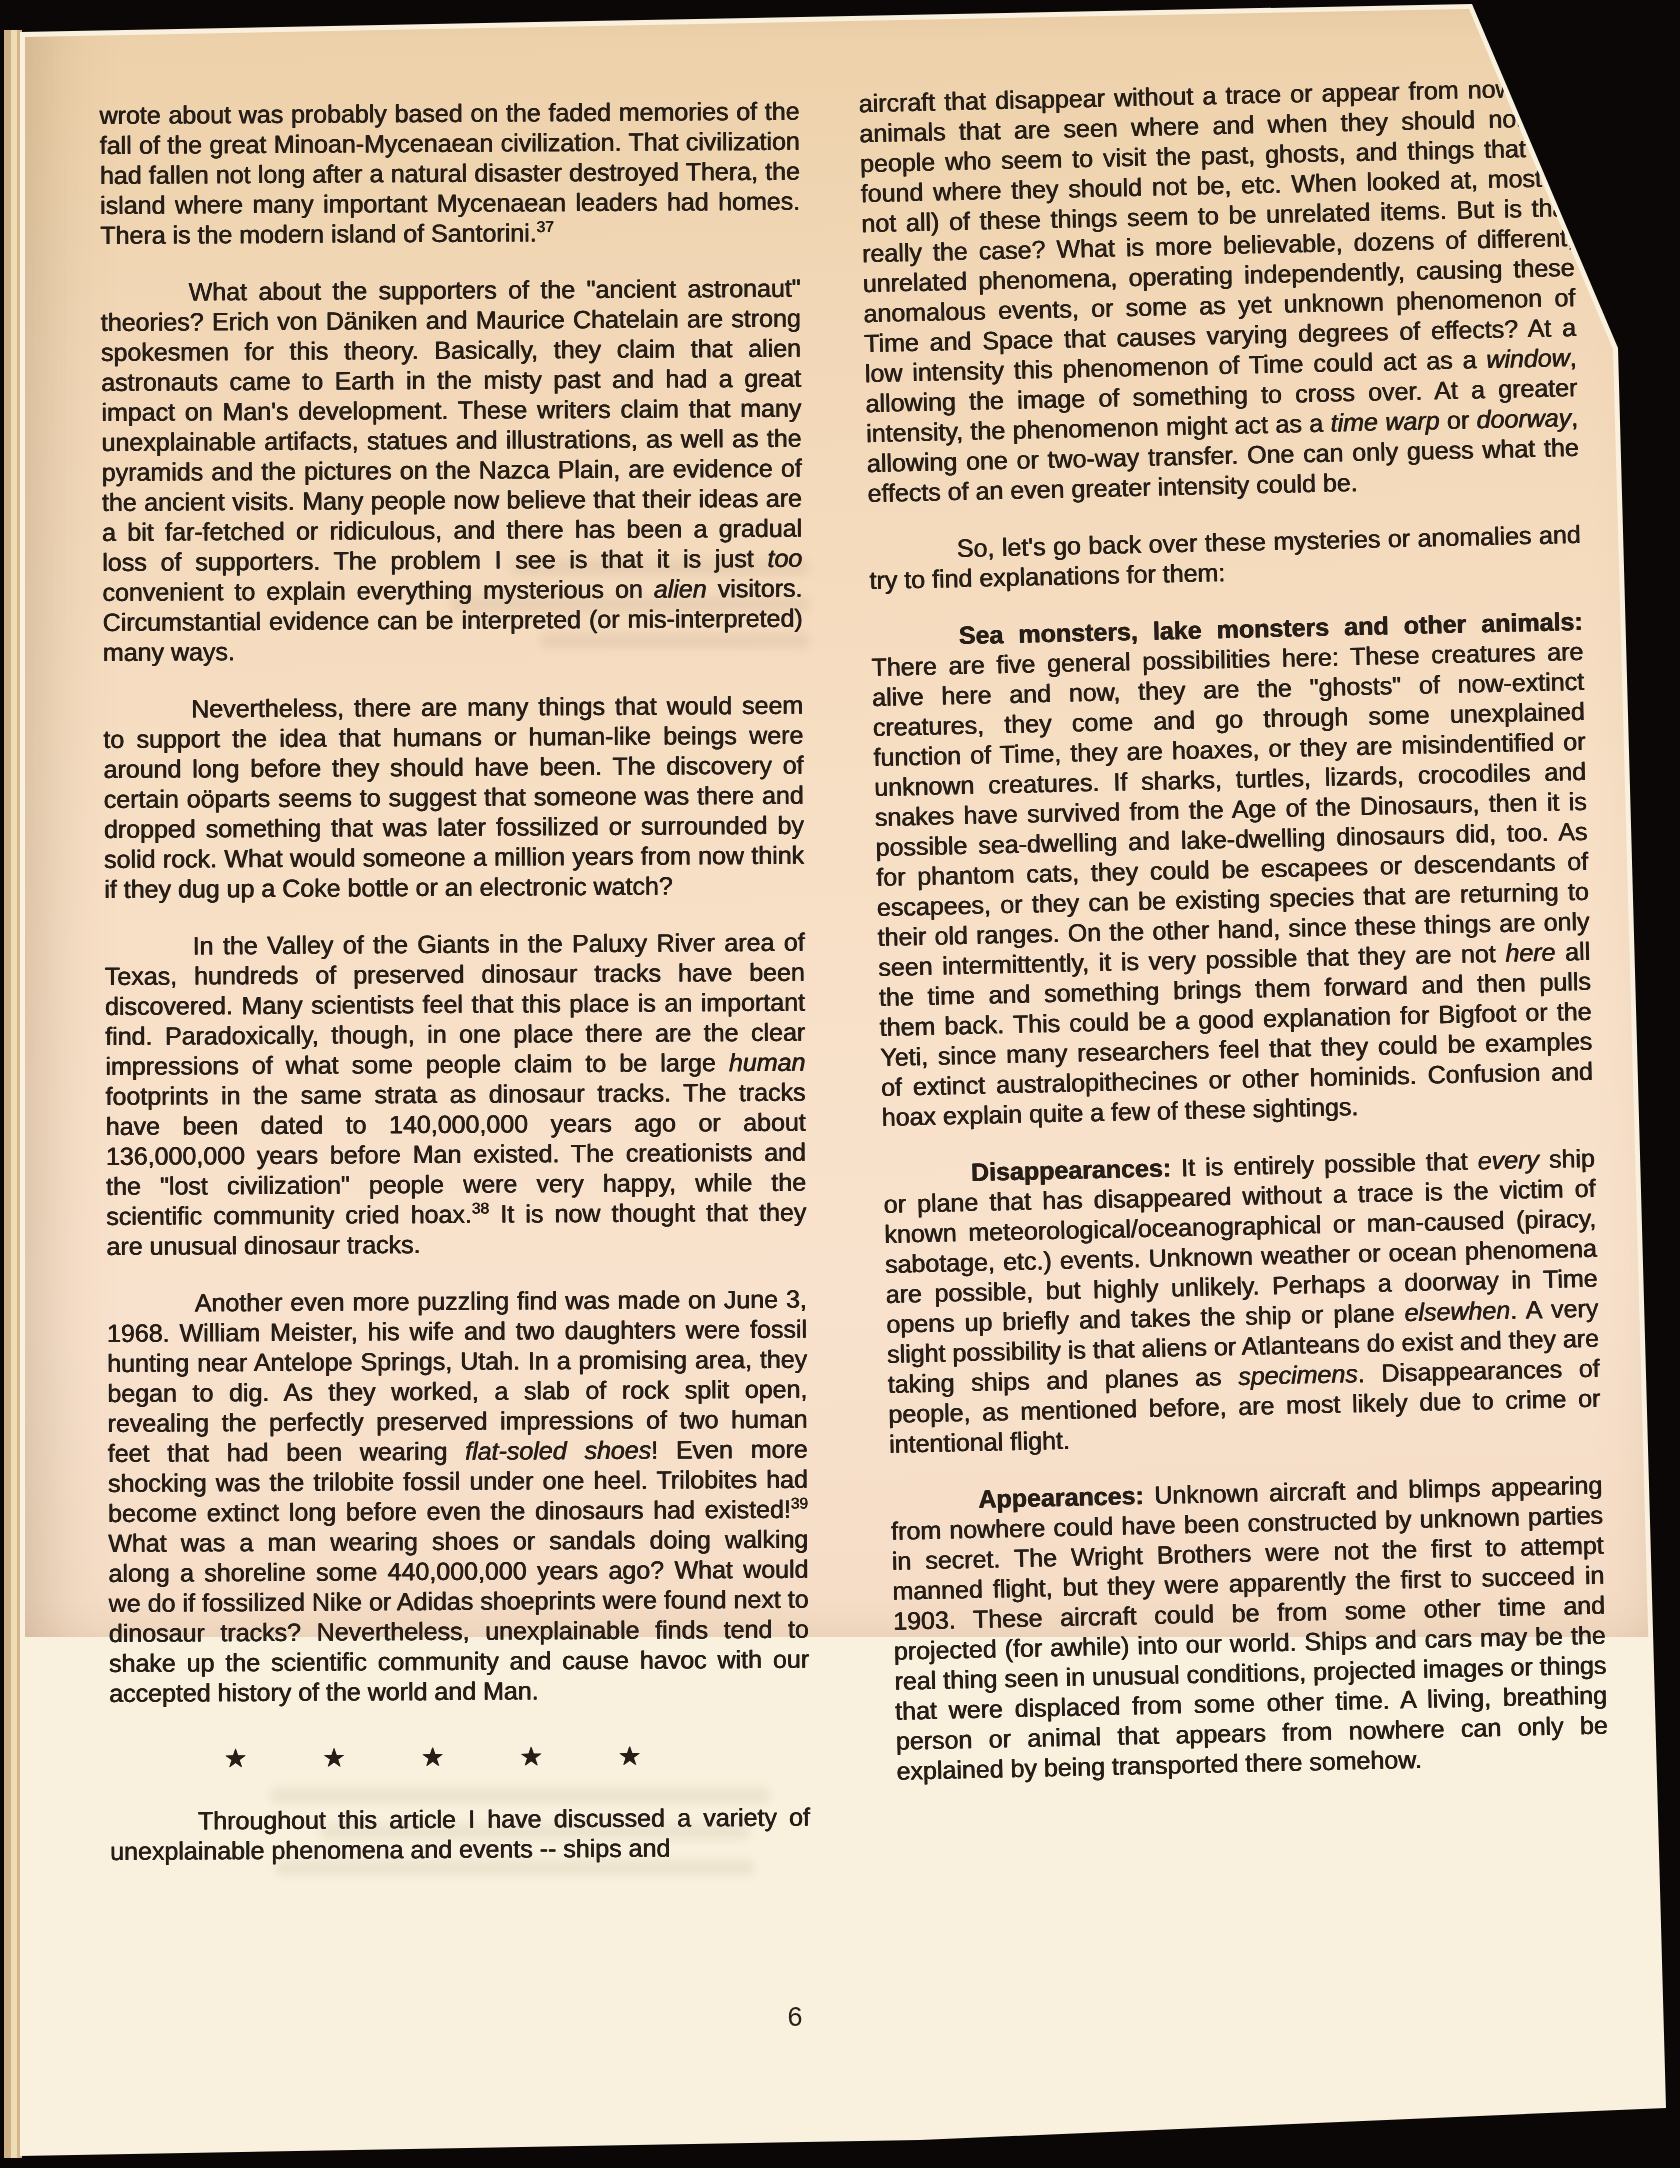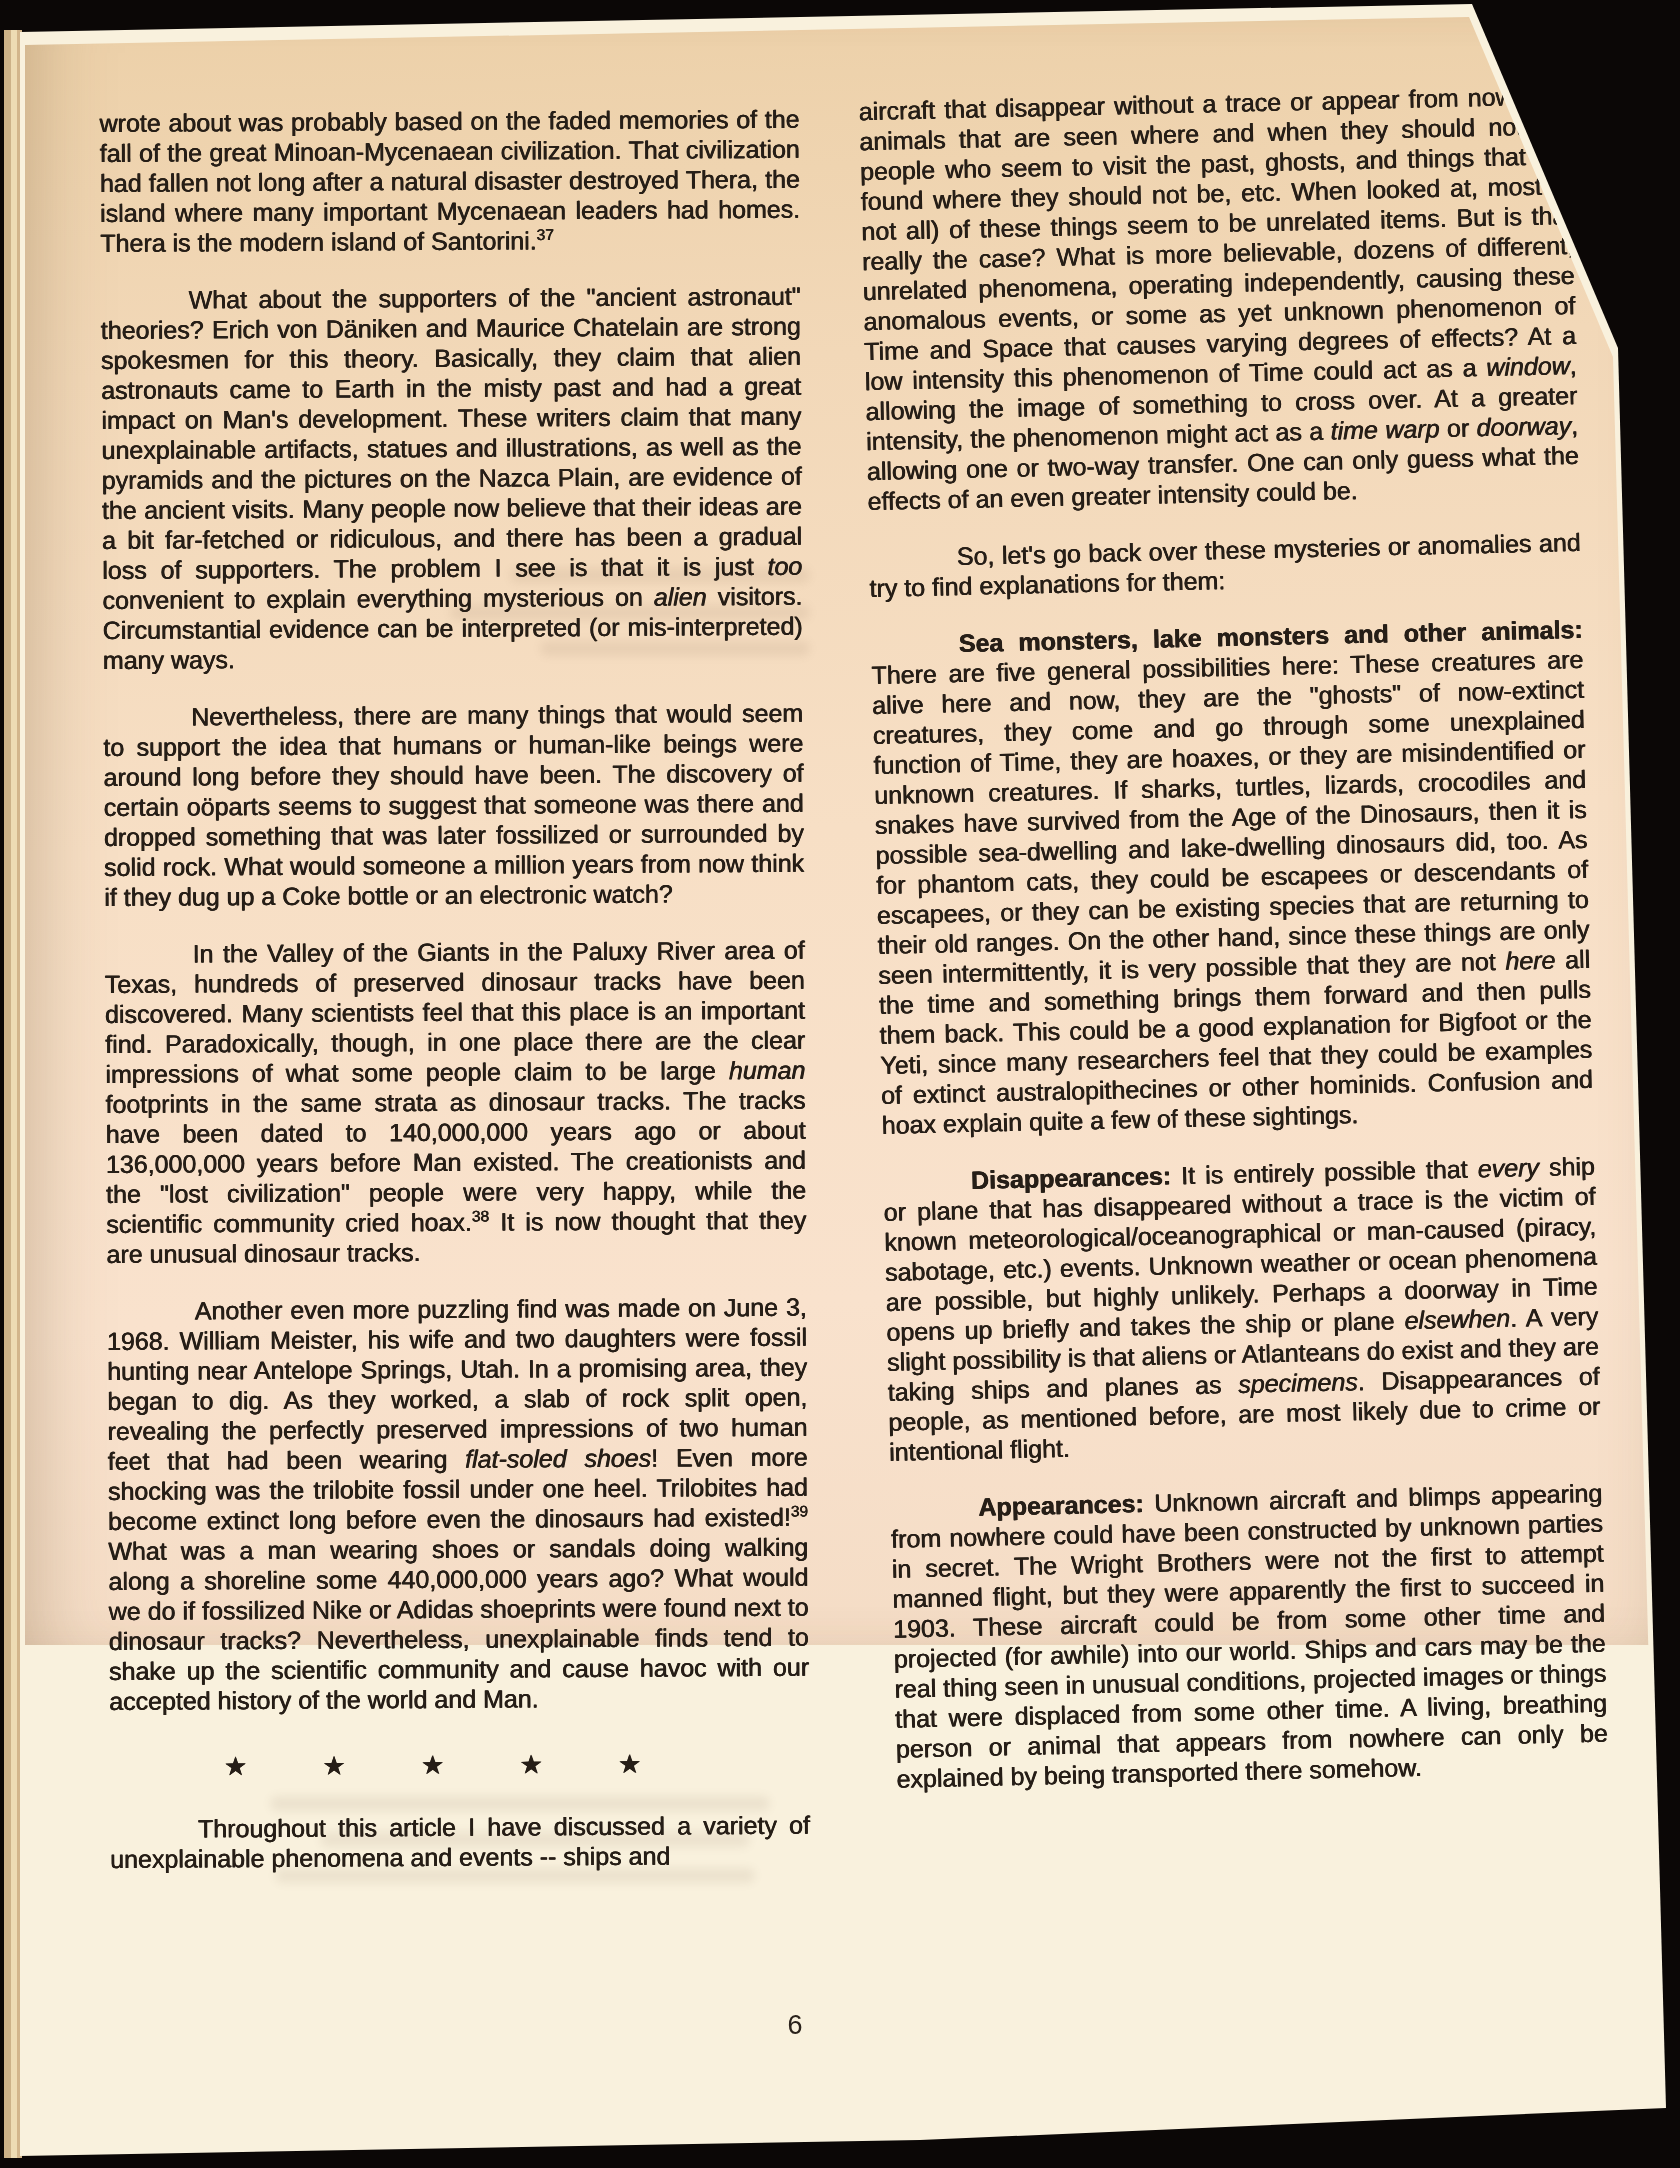"wrote about was probably based" .page { top: 8px -> 0 }
